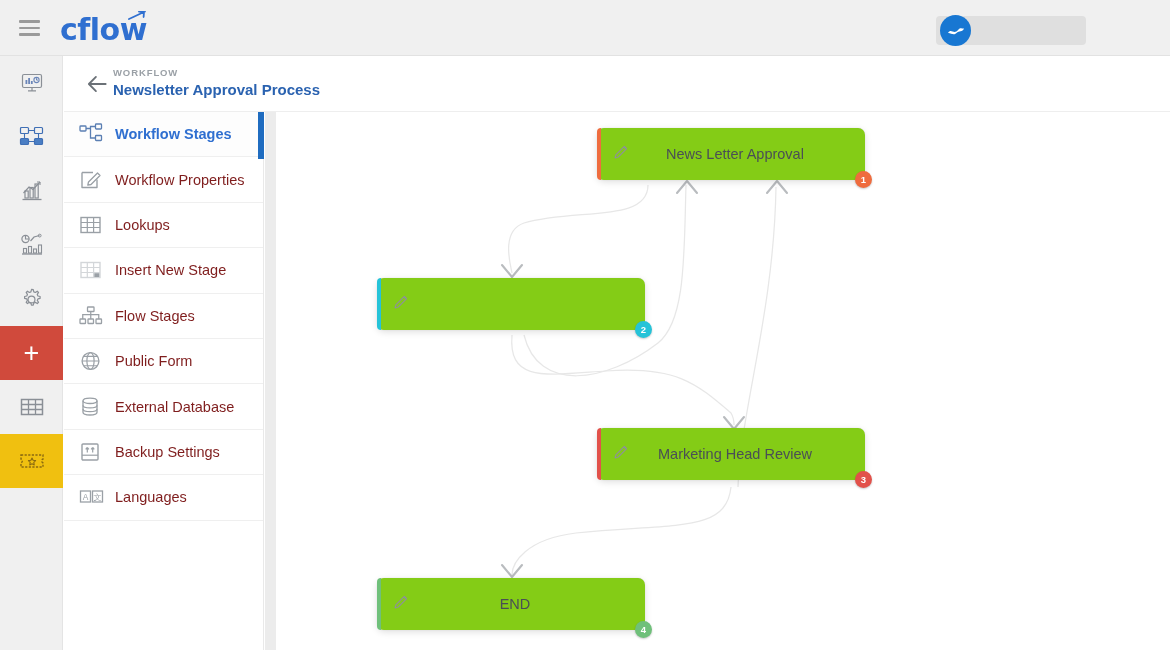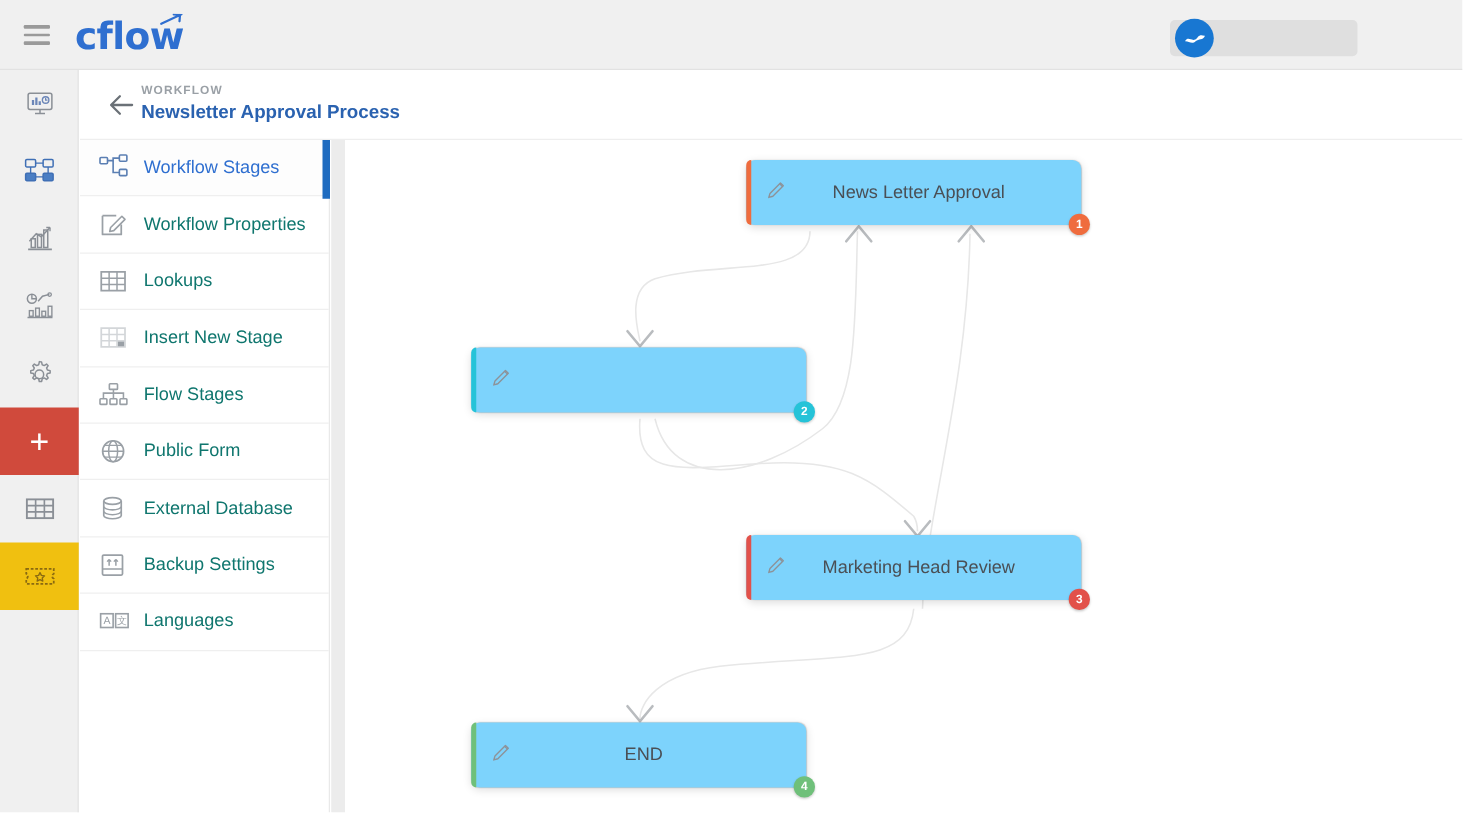"Workflow Stages" .menu-item.active .mi-label { font-weight: none -> bold }
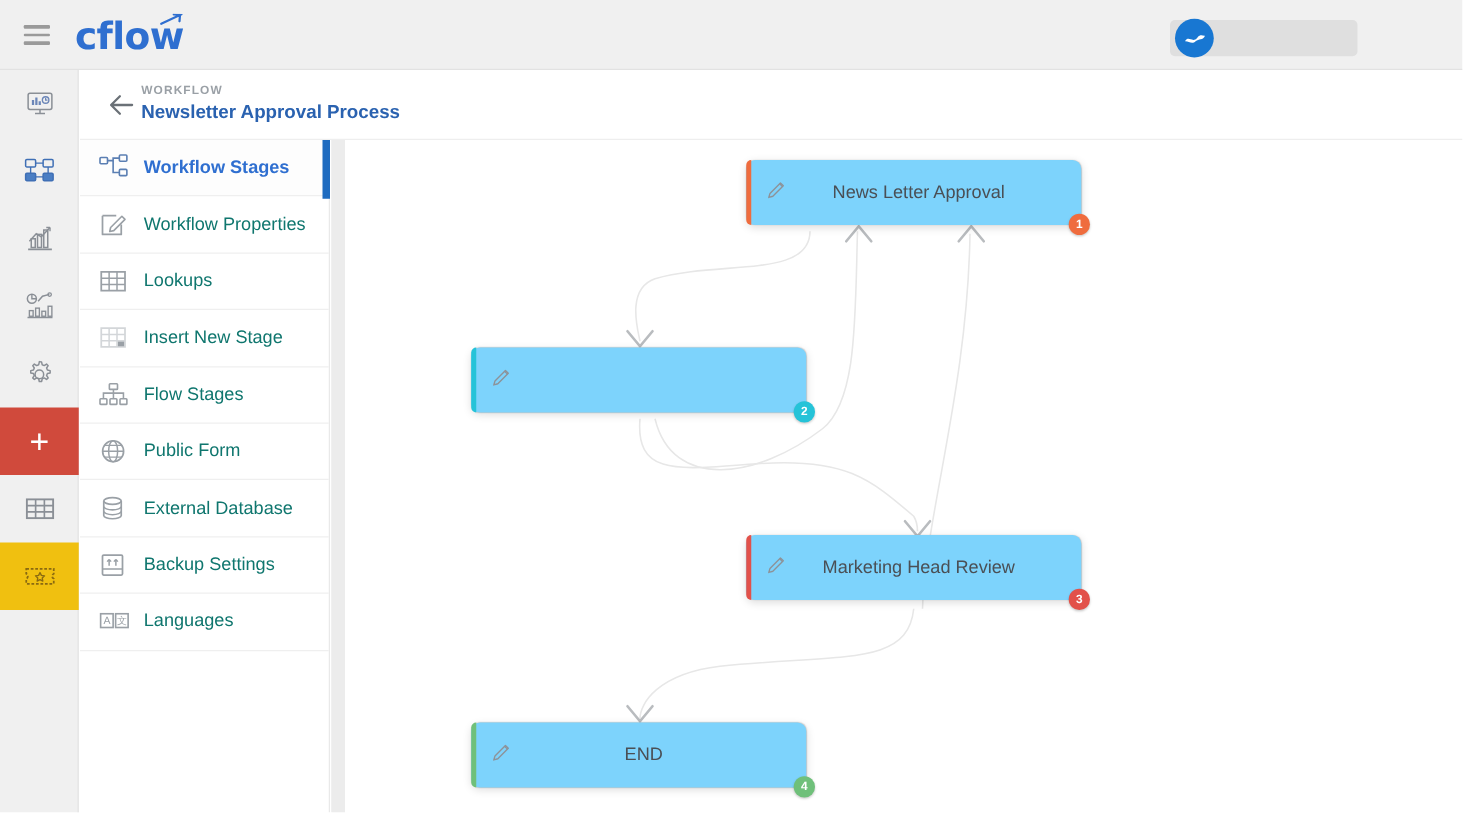"News Letter Approval" .node { background: #7dd3fc -> #84cc16 }
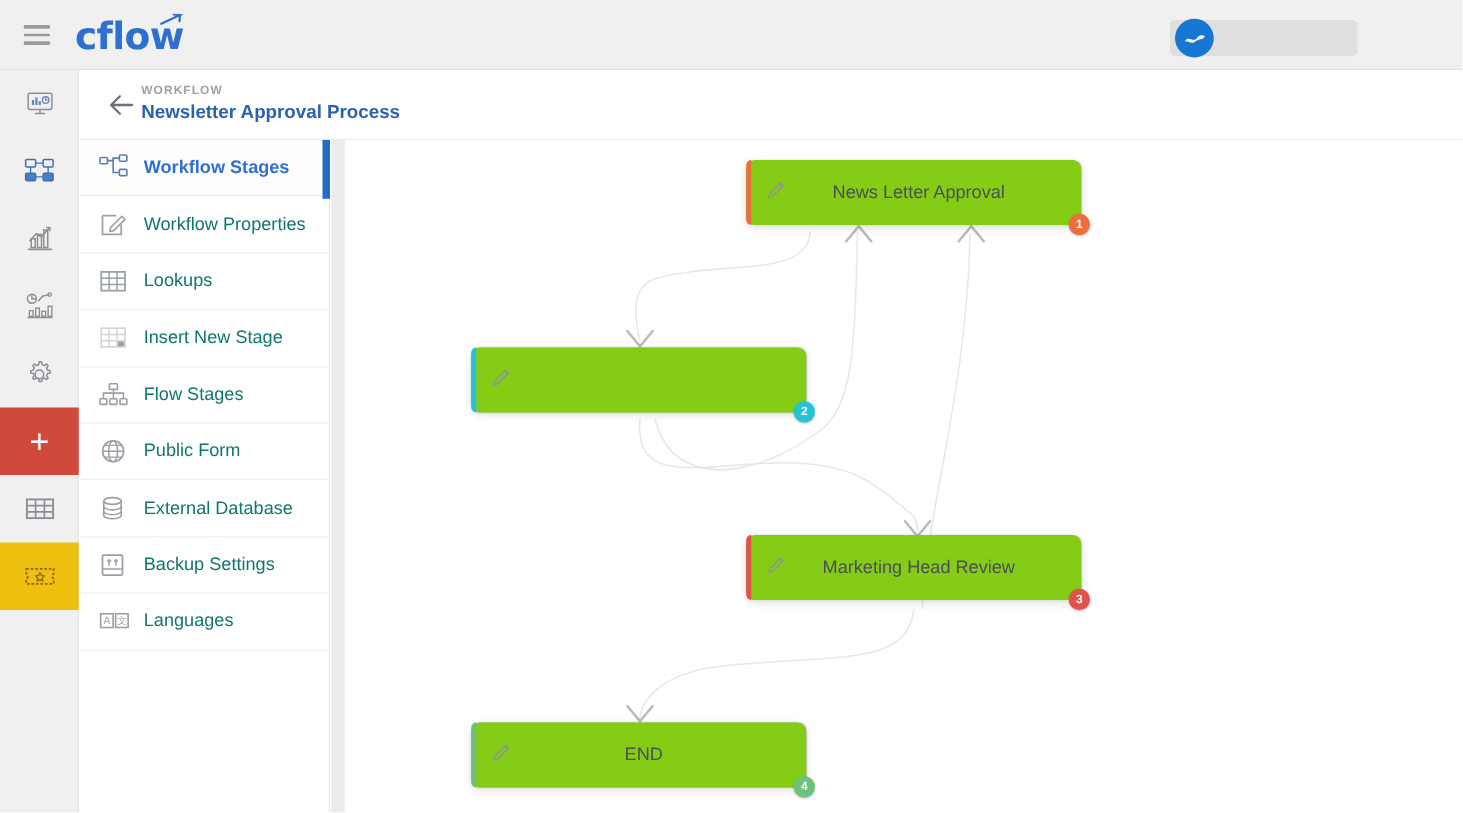"Workflow Properties" .menu-item .mi-label { color: #0f766e -> #7f1d1d }
